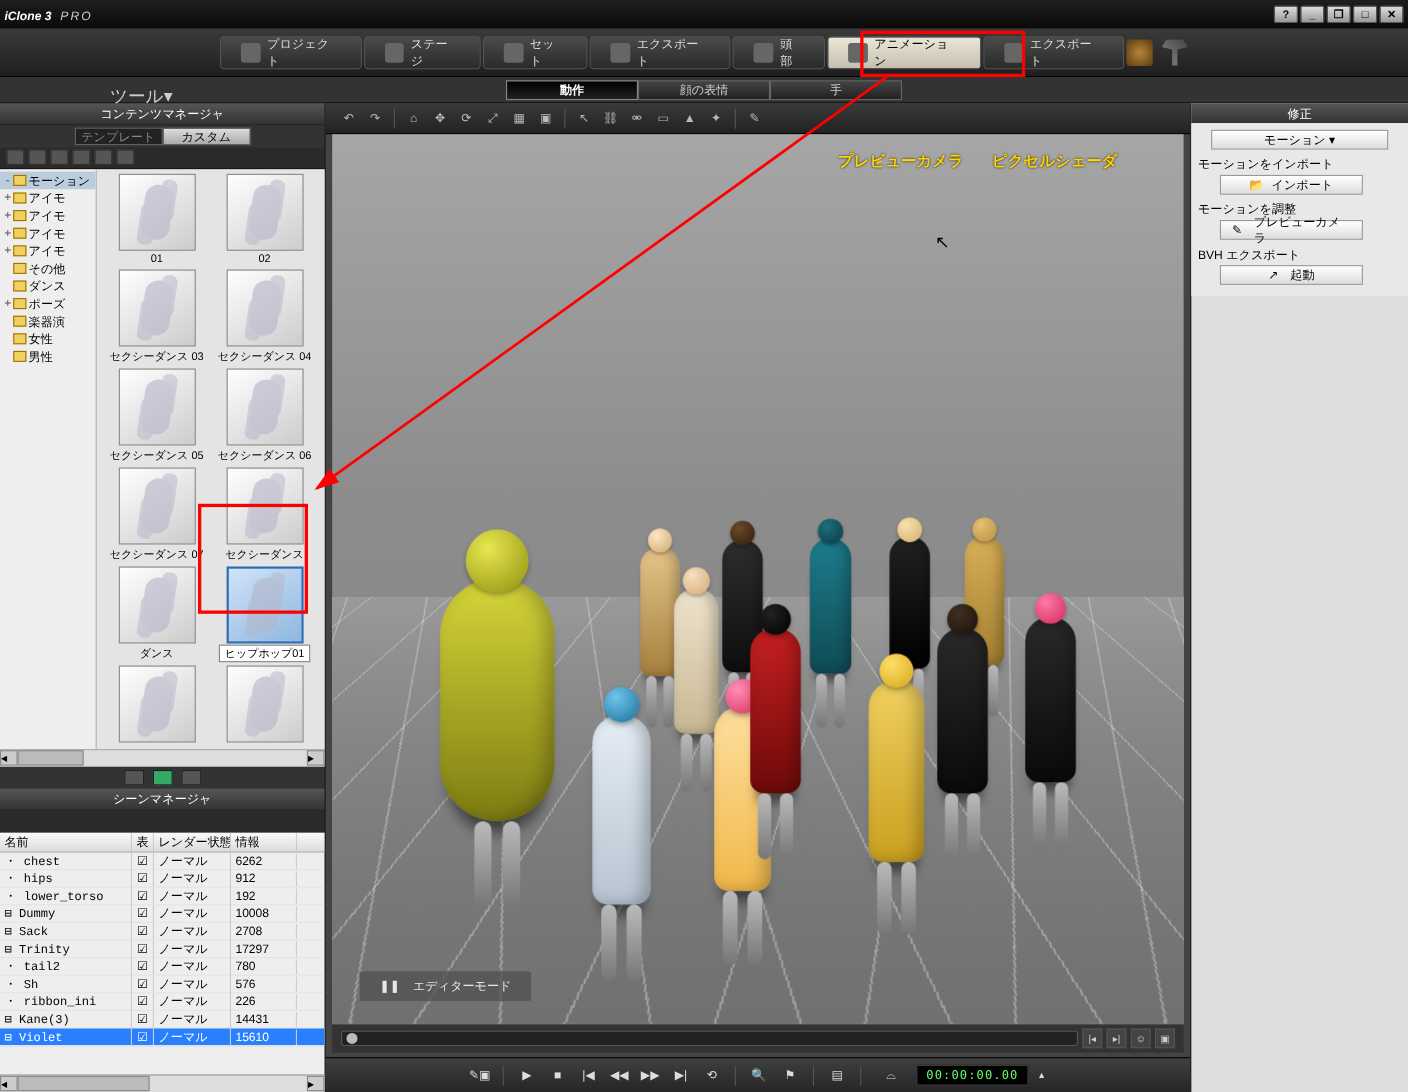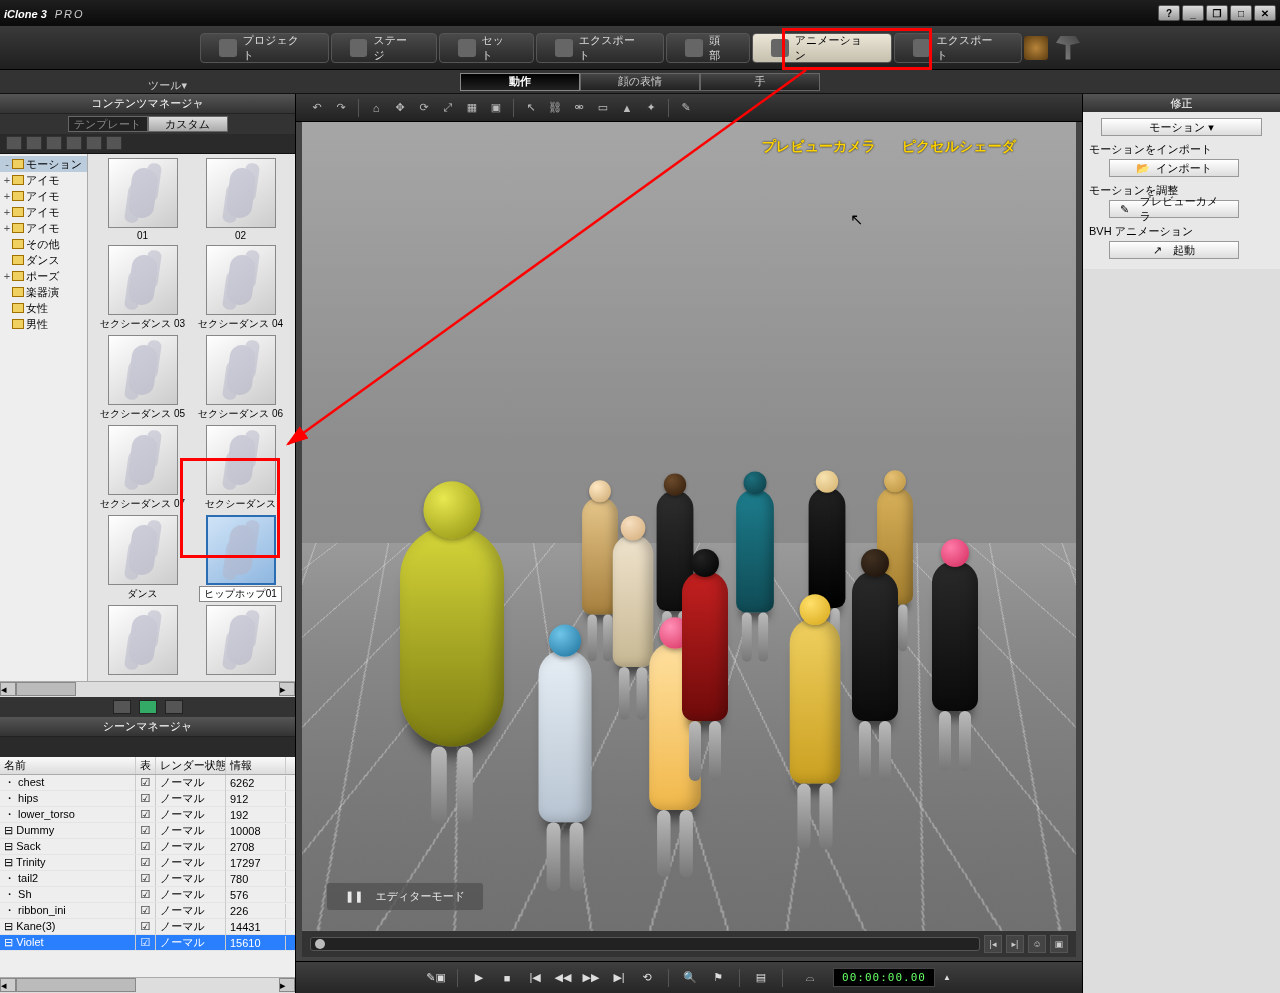"ツール▾" .toolmenu { font-size: 11px -> 16px; margin-left: 48px -> none }
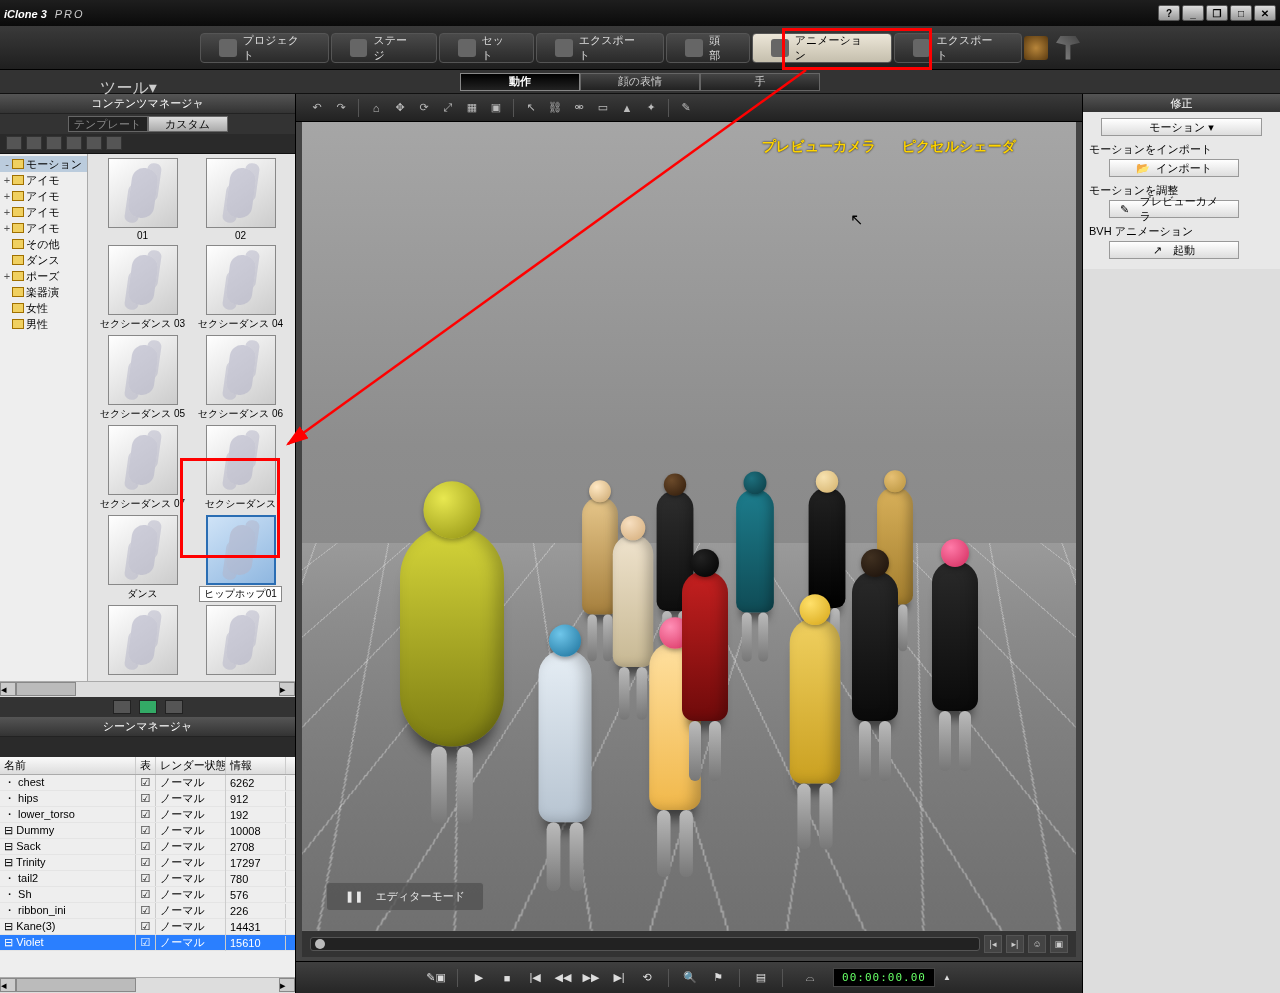"BVH アニメーション" div.rp-sec { text: アニメーション -> エクスポート }
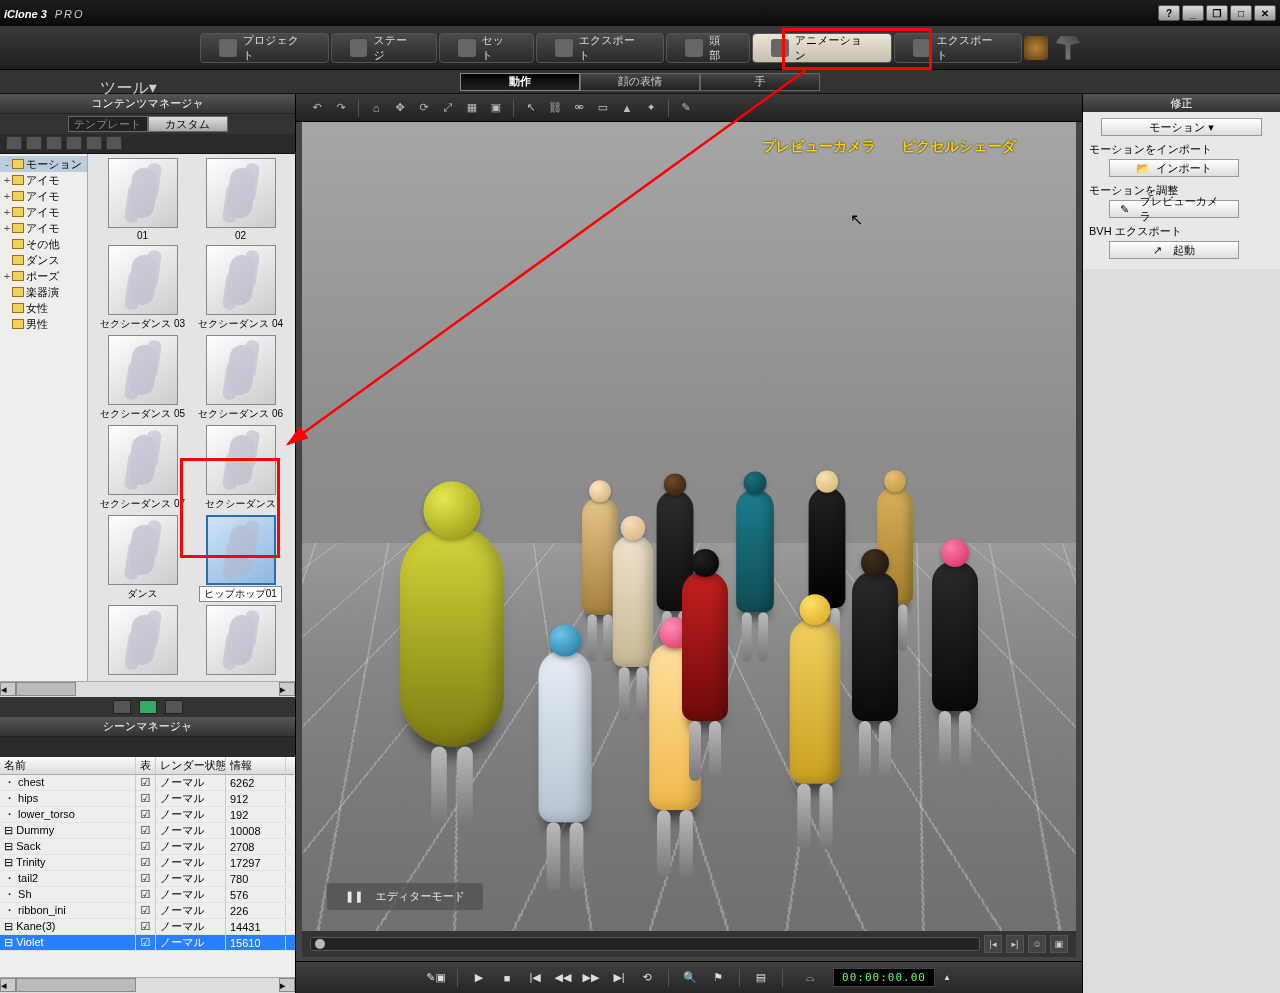"名前" .col-name { font-family: none -> Liberation Mono, monospace; width: 136px -> 120px }
